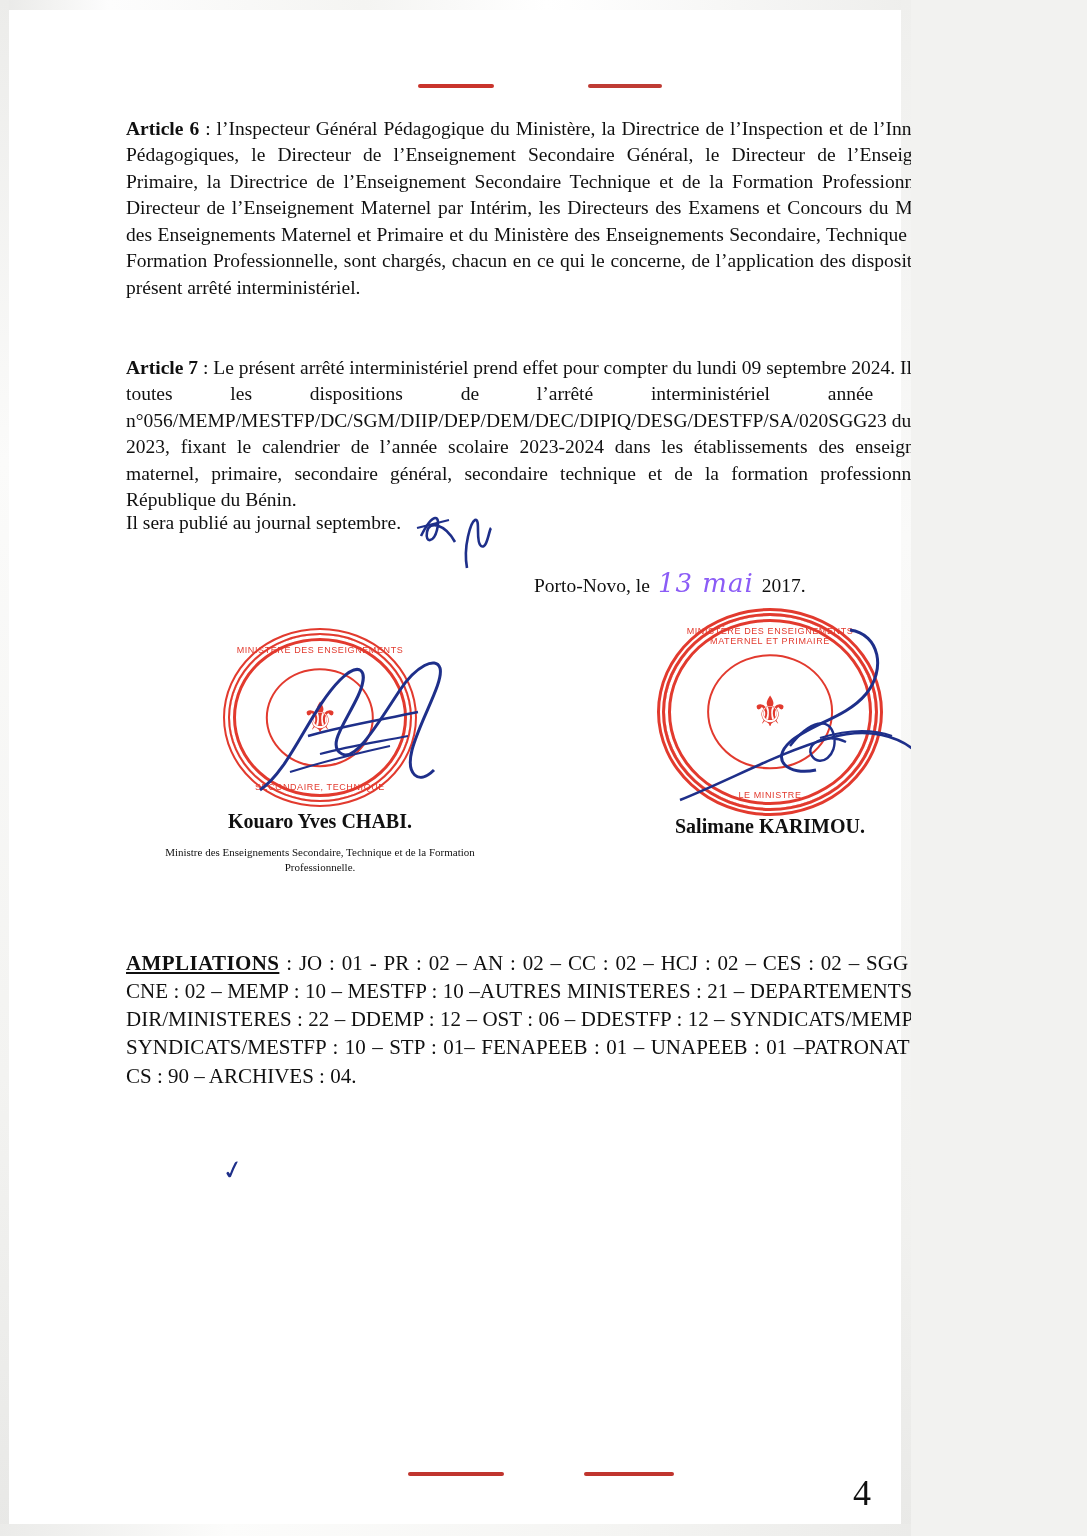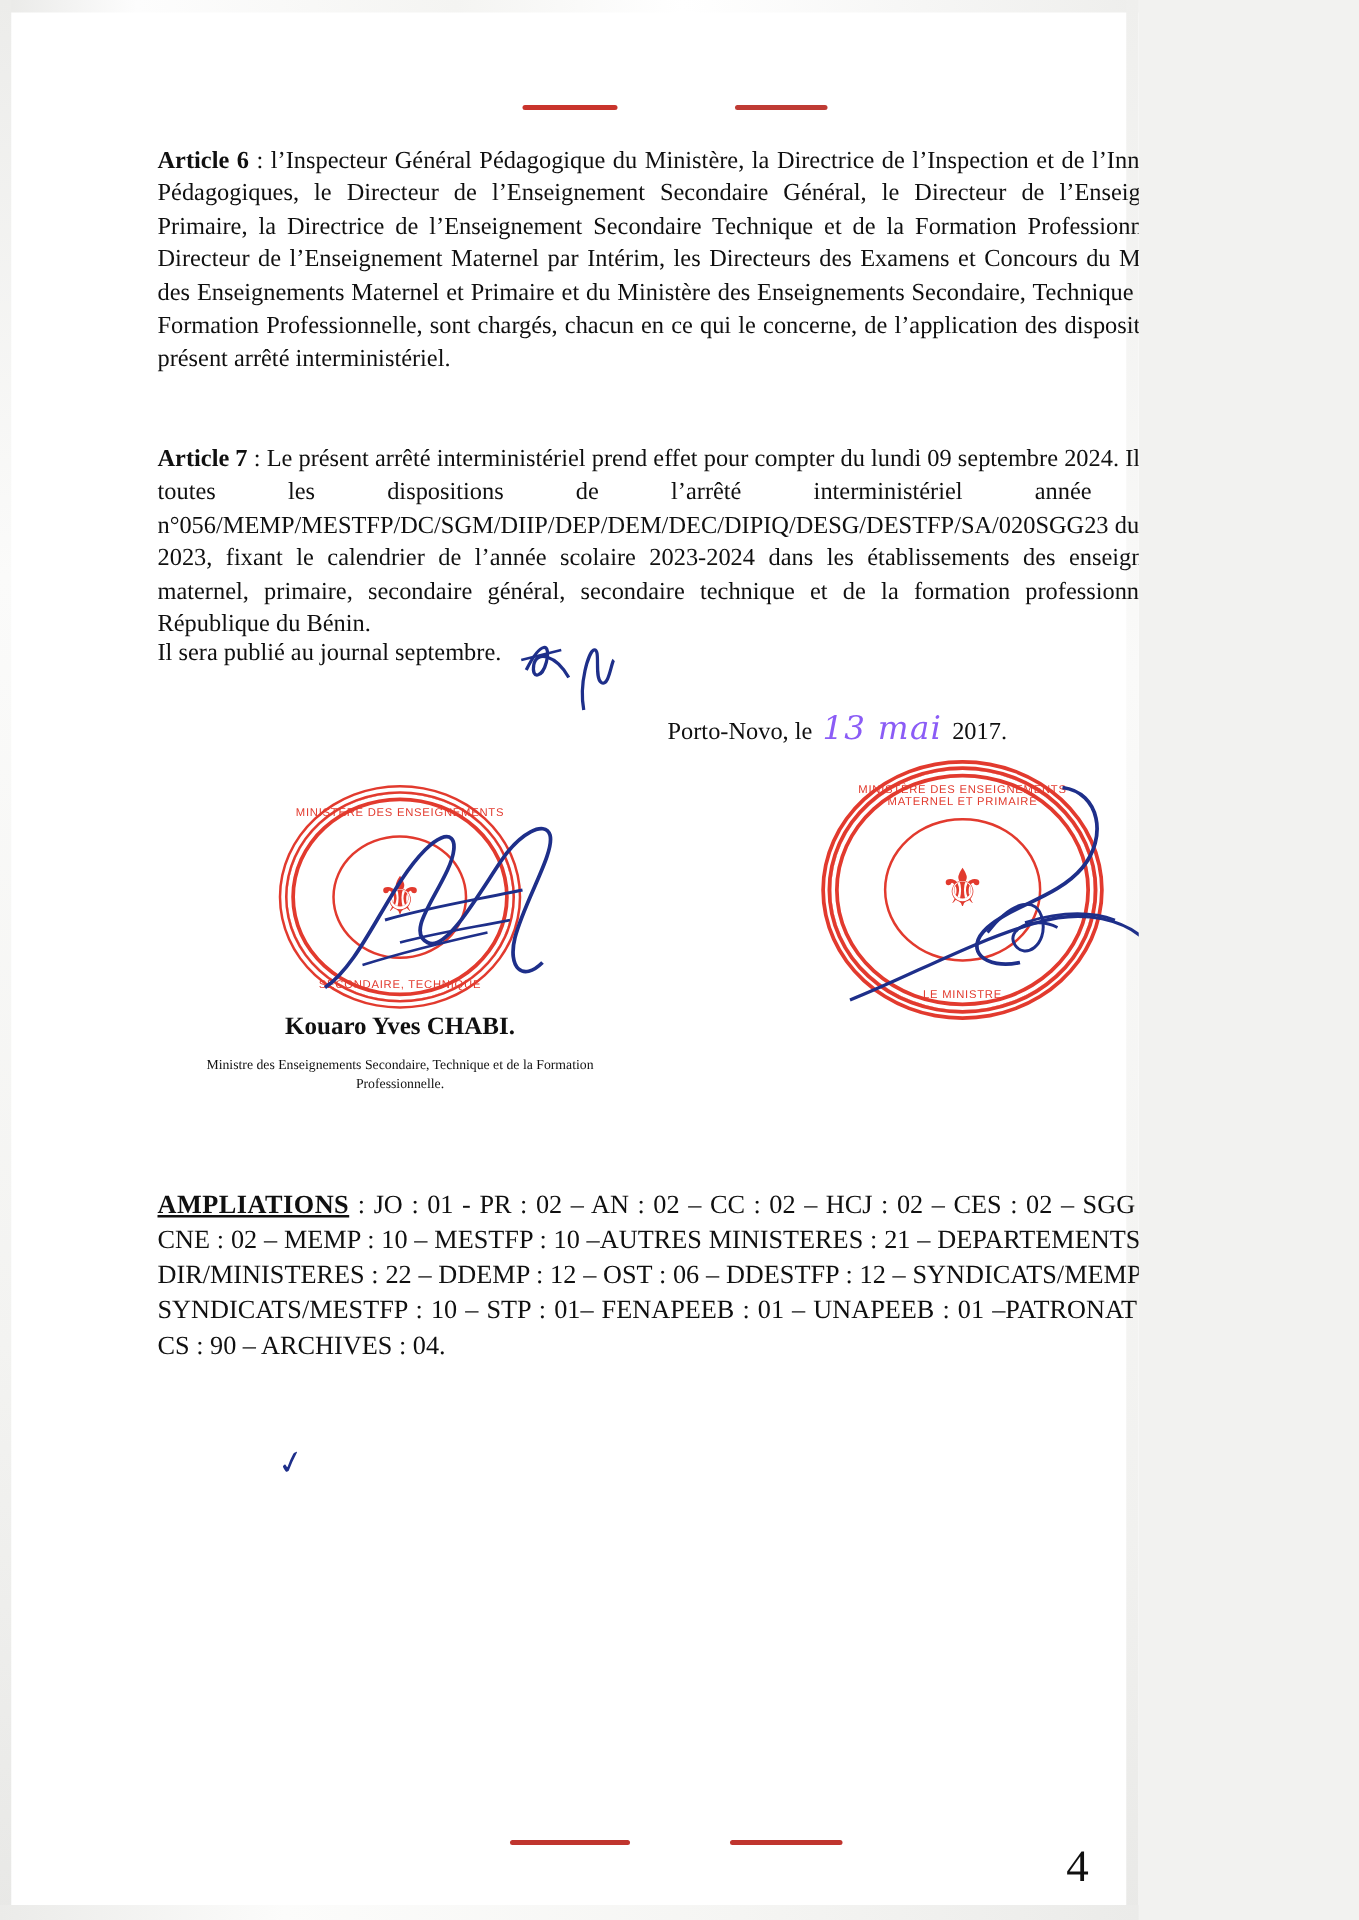"Salimane KARIMOU." div.sig-name { html: none -> <div>Salimane KARIMOU.</div> }
